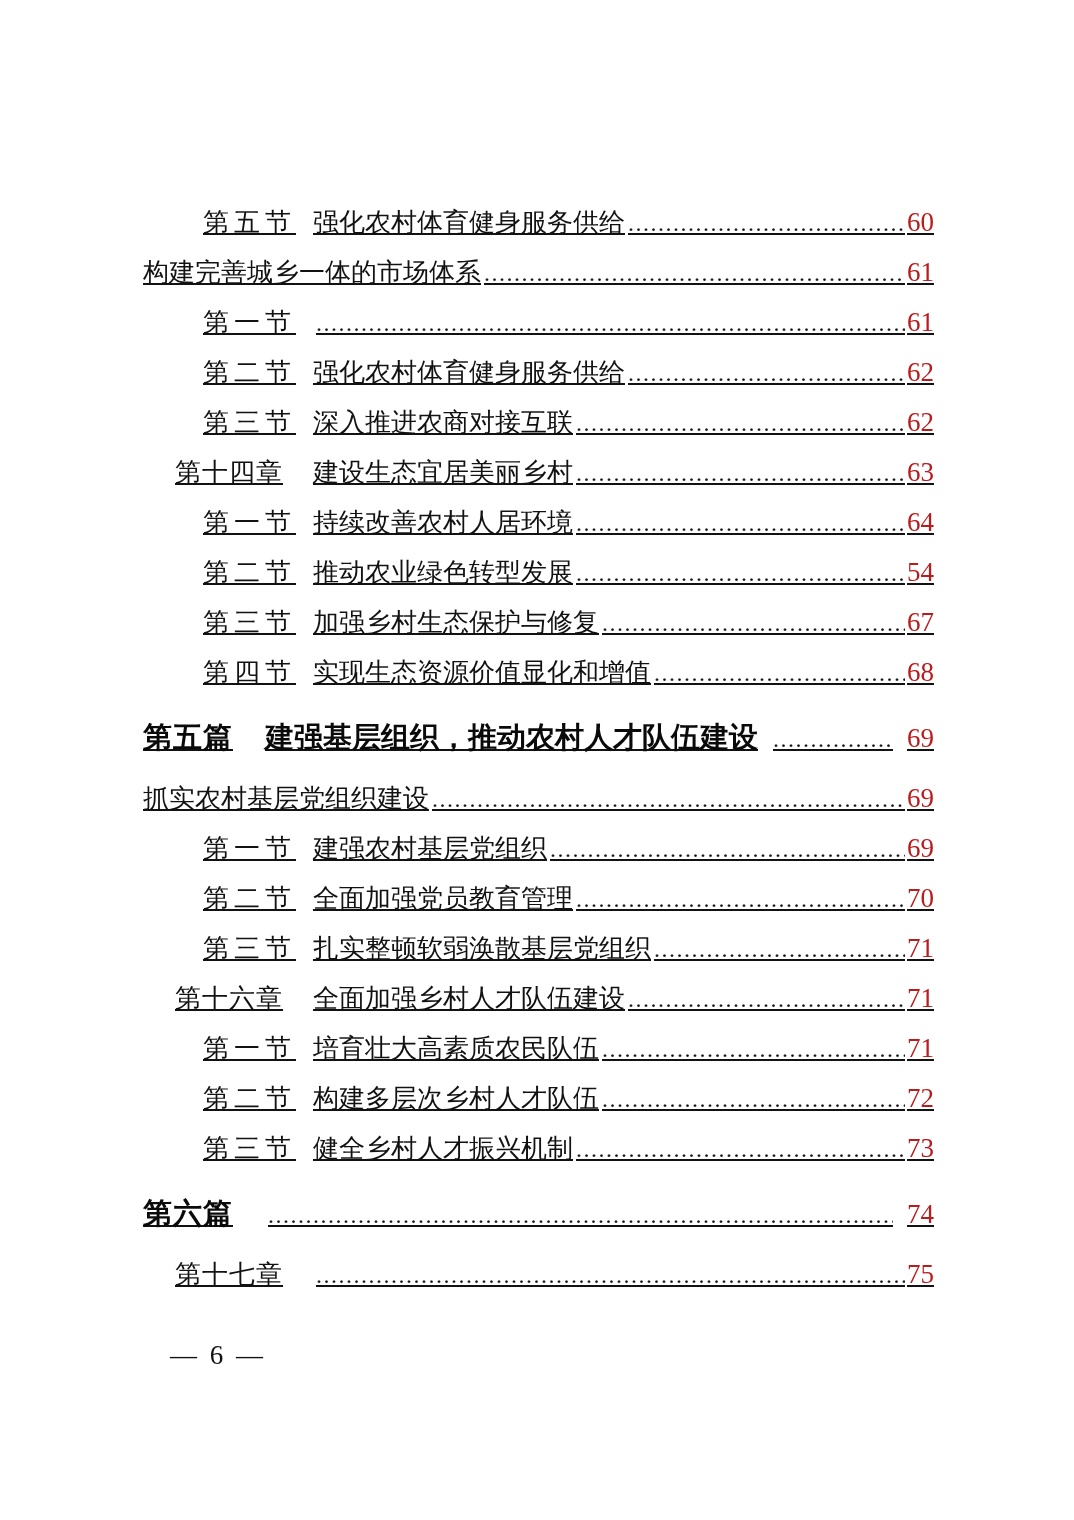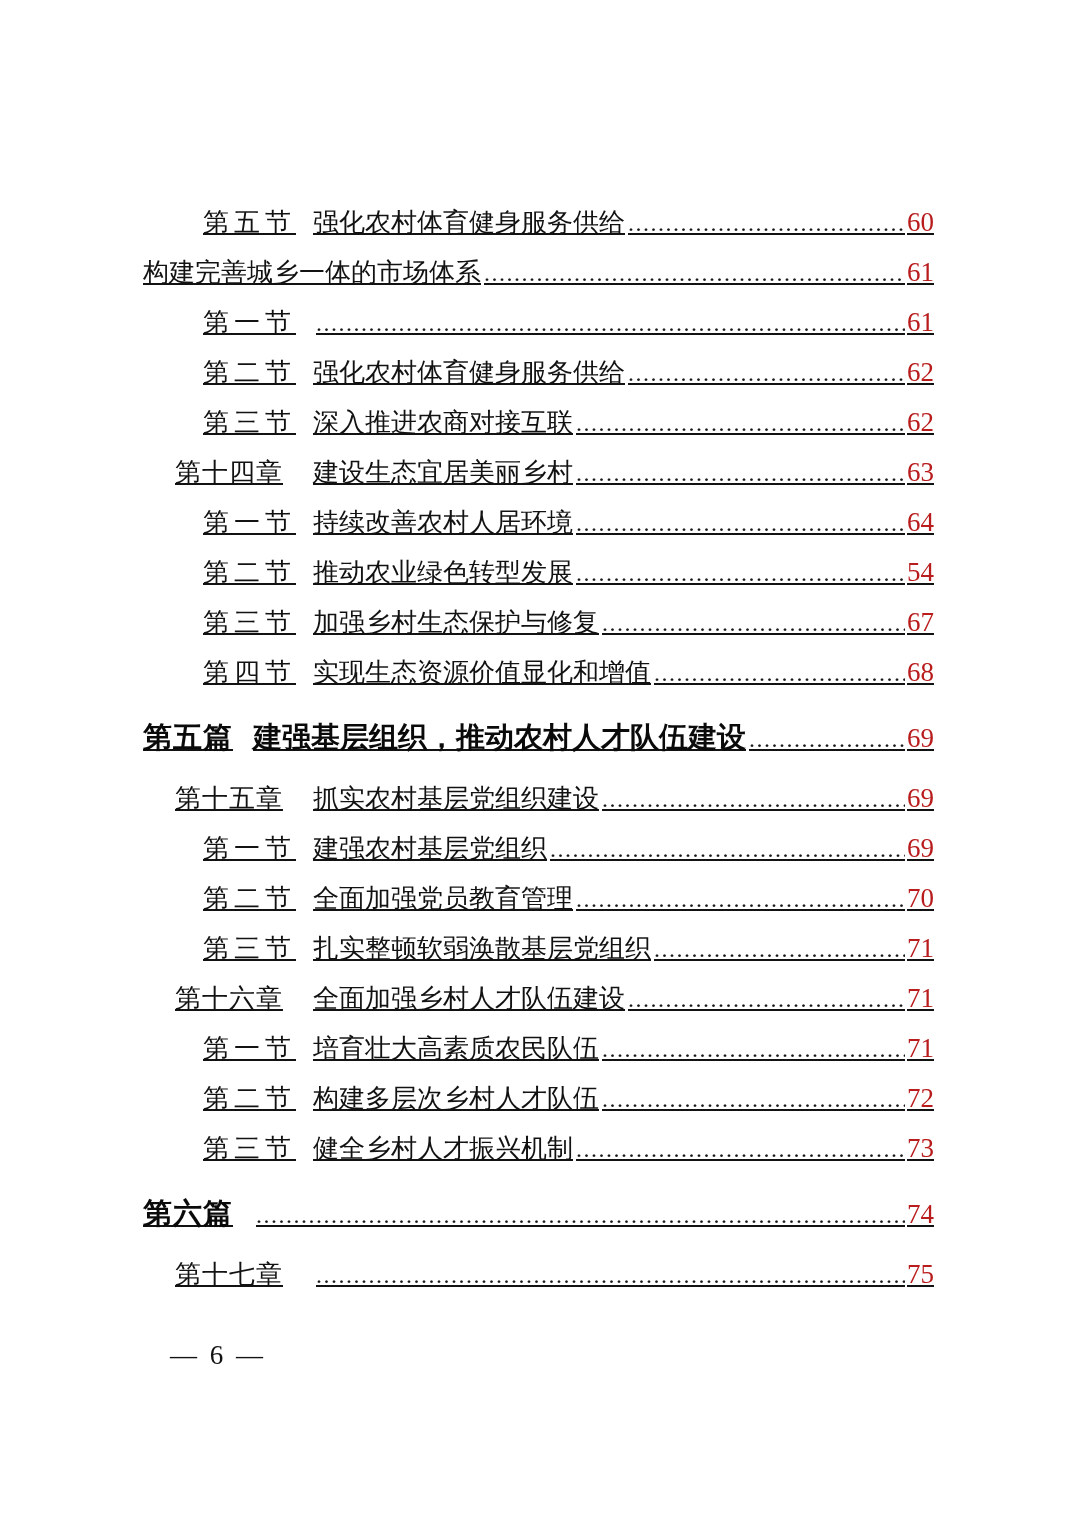"第五篇" .toc-row.part { gap: none -> 12px }
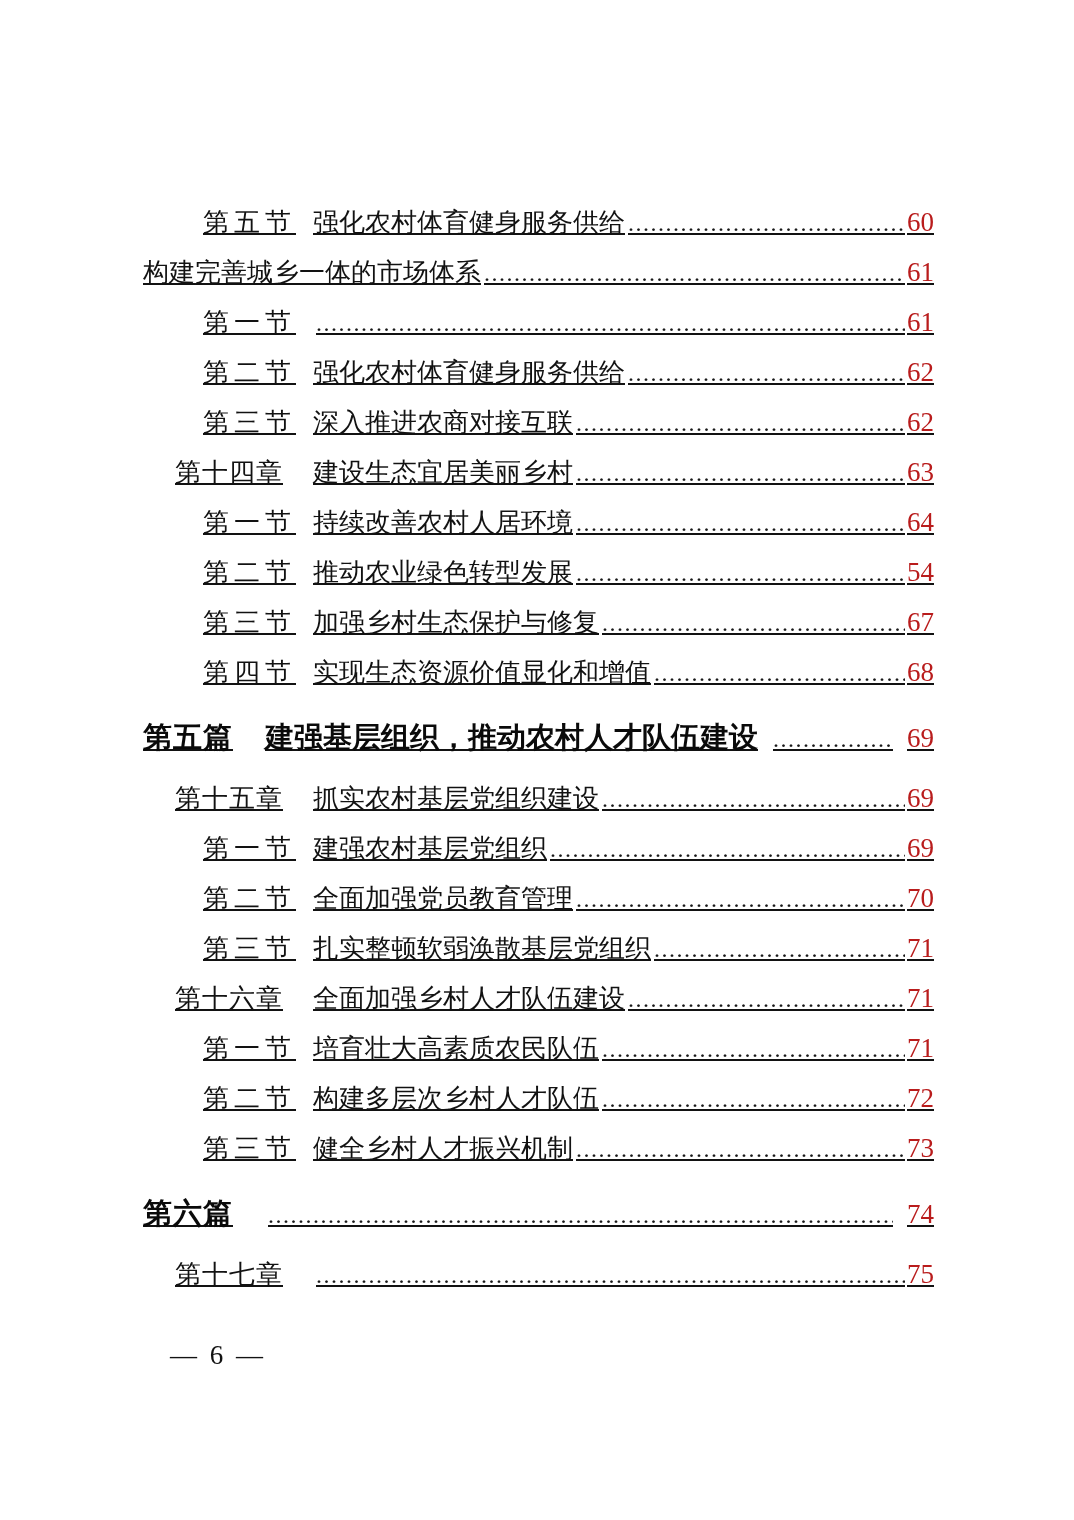"第十五章" span.label-cell { html: <span>第十五章</span> -> none }
